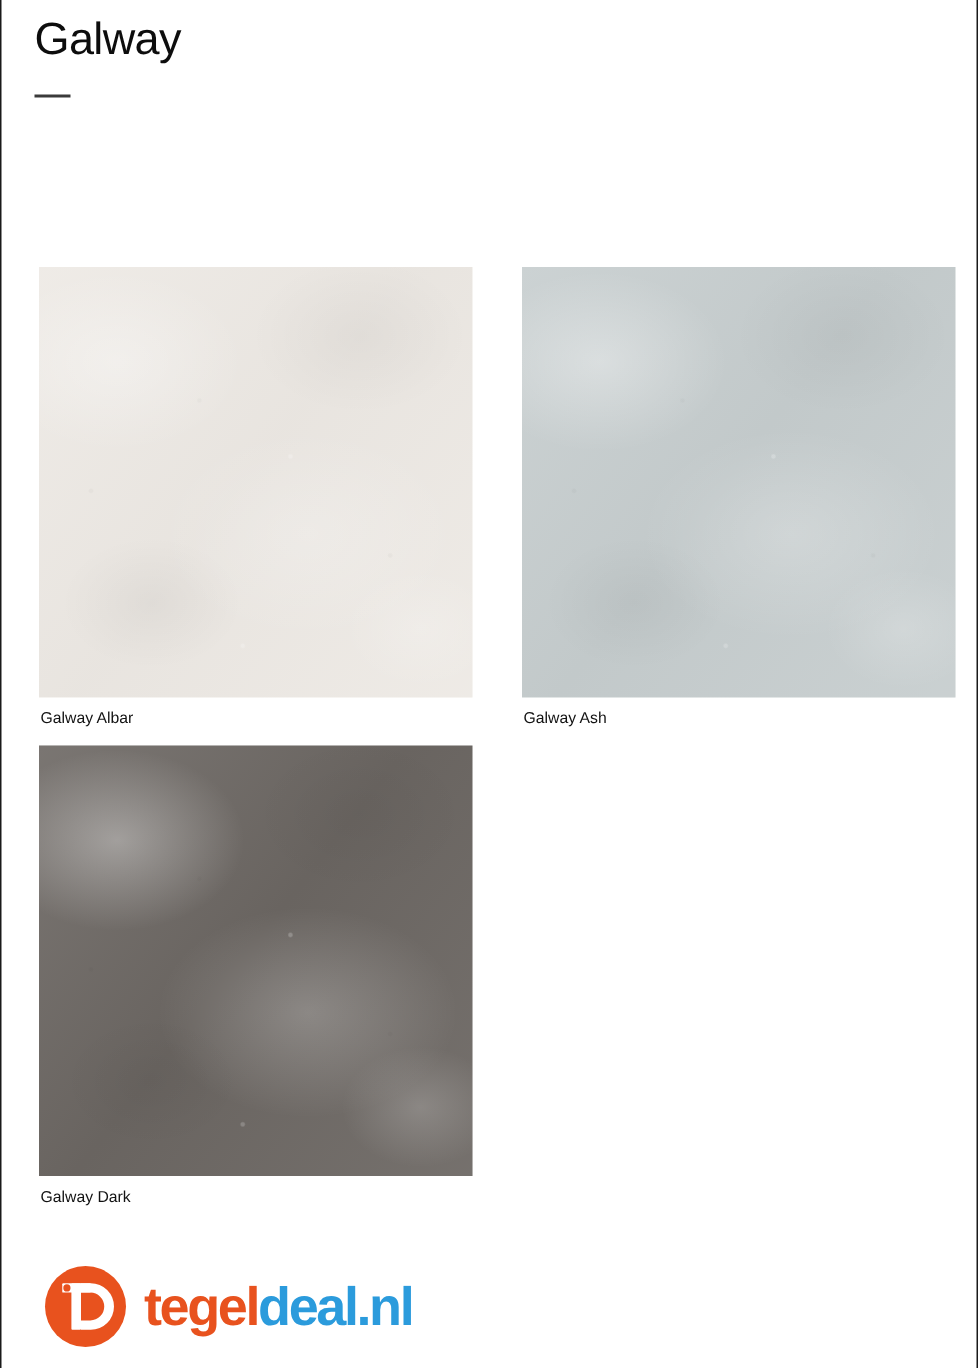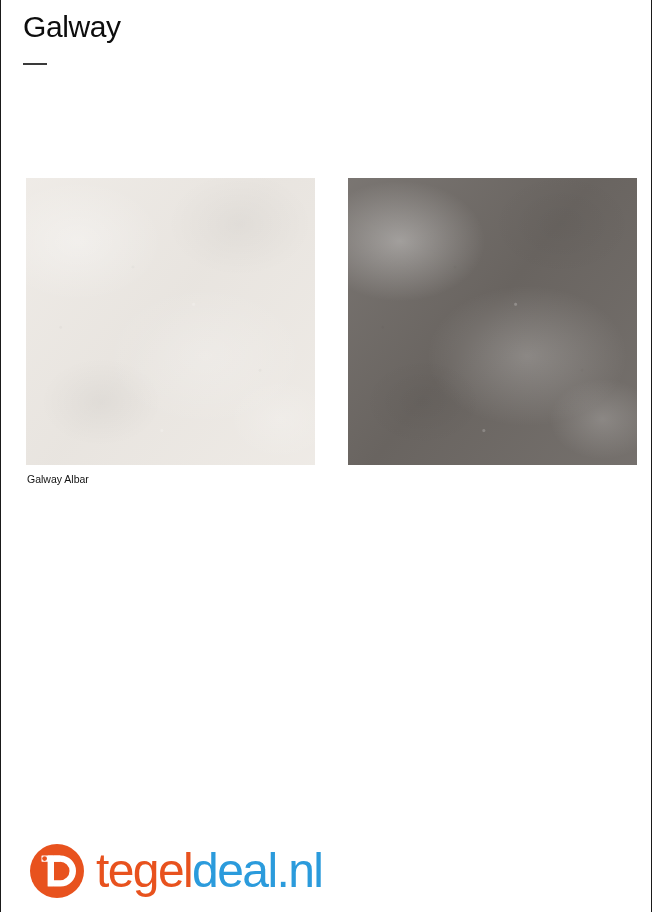"Galway Ash" div.tile-cell { html: none -> <div> <div></div> <div>Galway Ash</div> </div> }
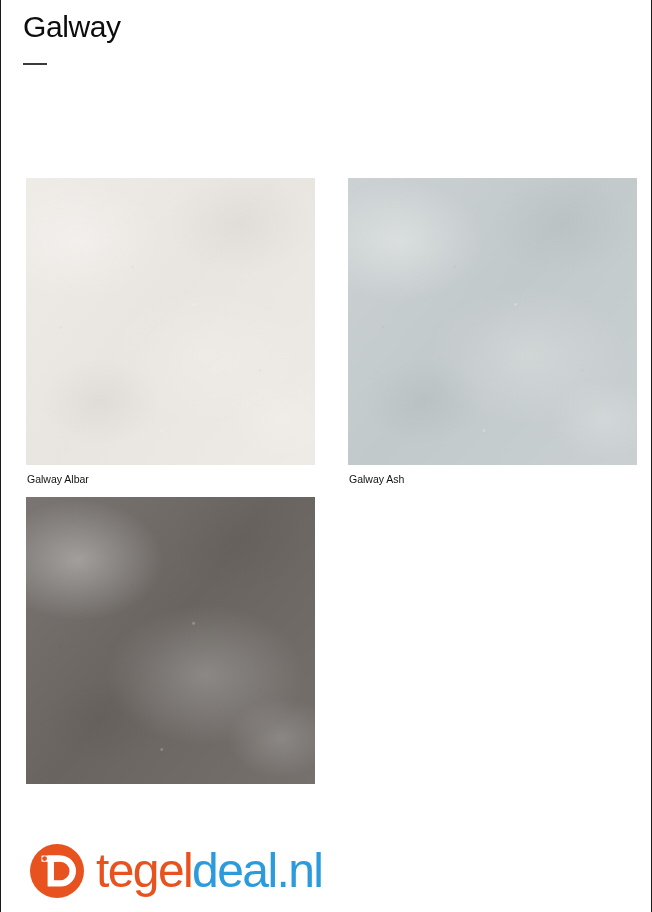"Galway Dark" div.tile-caption { html: none -> <div>Galway Dark</div> }
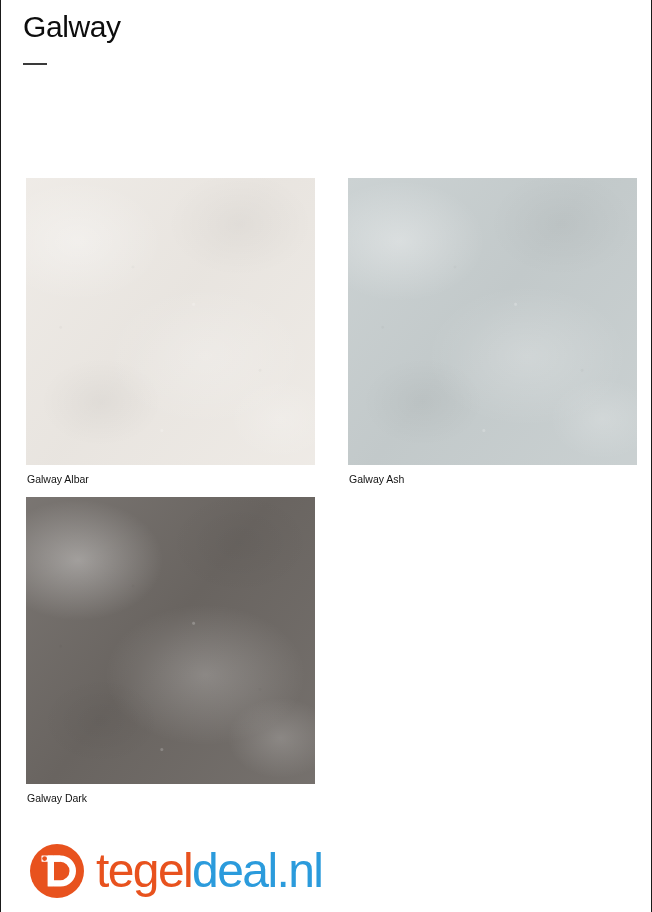"tegeldeal.nl" .logo-wordmark { font-size: 48px -> 36px; font-weight: 400 -> 700 }
